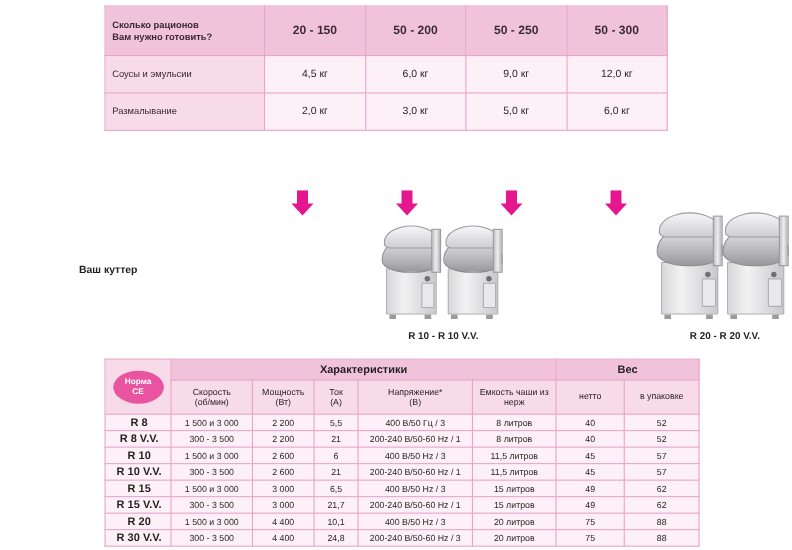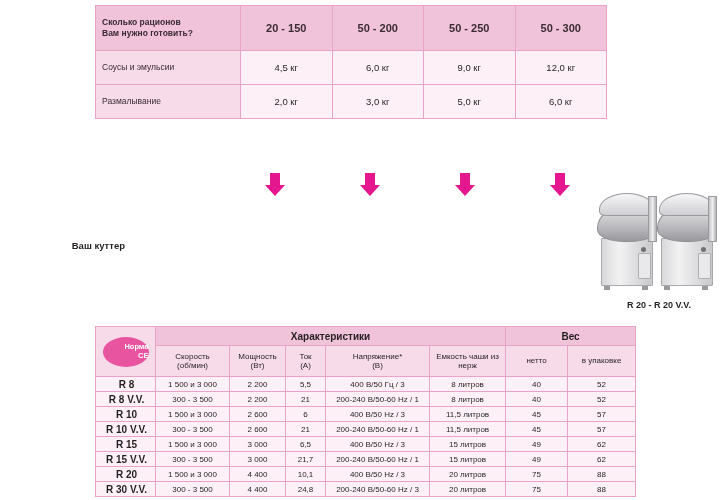"R 10 - R 10" div.machine-group { html: none -> <div> <div> <div></div> <div></div> <div></div> <div></div> <div></div> <div></div> <div></div> <div></div> </div> <div> <div></div> <div></div> <div></div> <div></div> <div></div> <div></div> <div></div> <div></div> </div> <div>R 10 - R 10 V.V.</div> </div> }
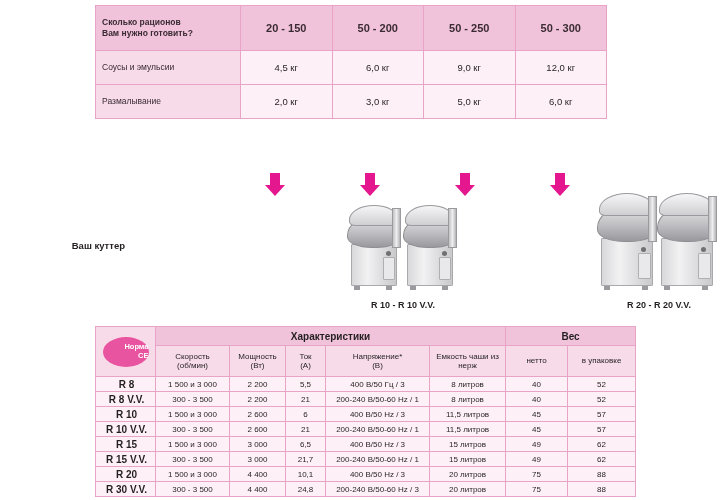"Норма" .norm-badge { align-items: flex-end -> center }
